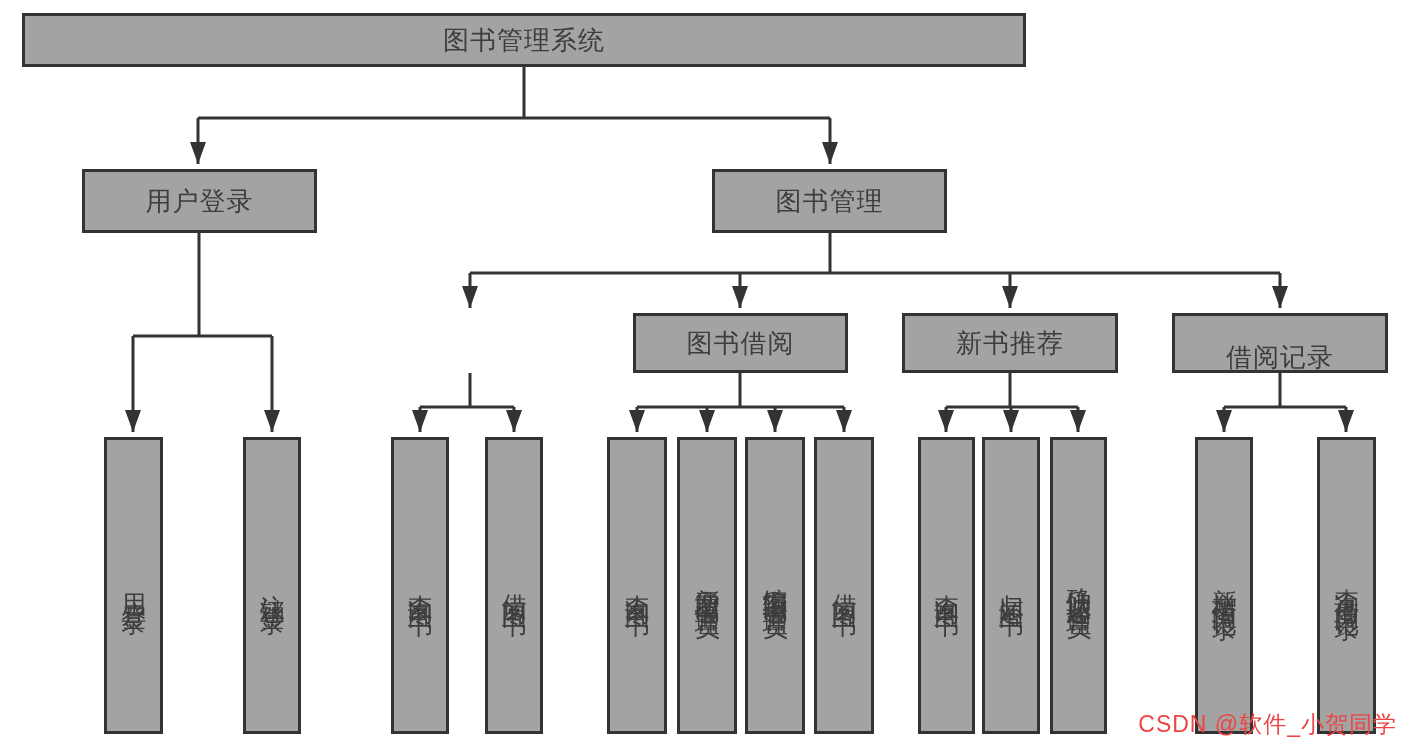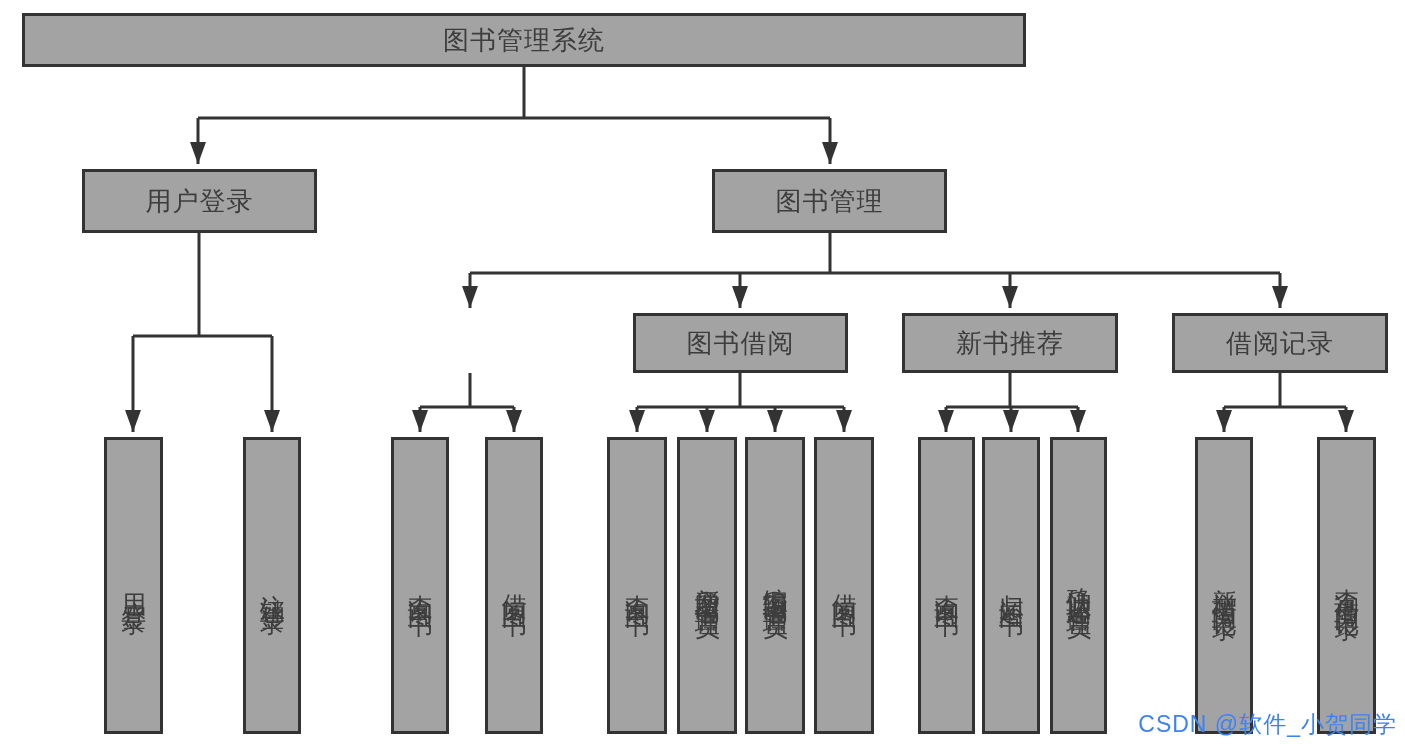"借阅记录" div.node { align-items: none -> flex-end }
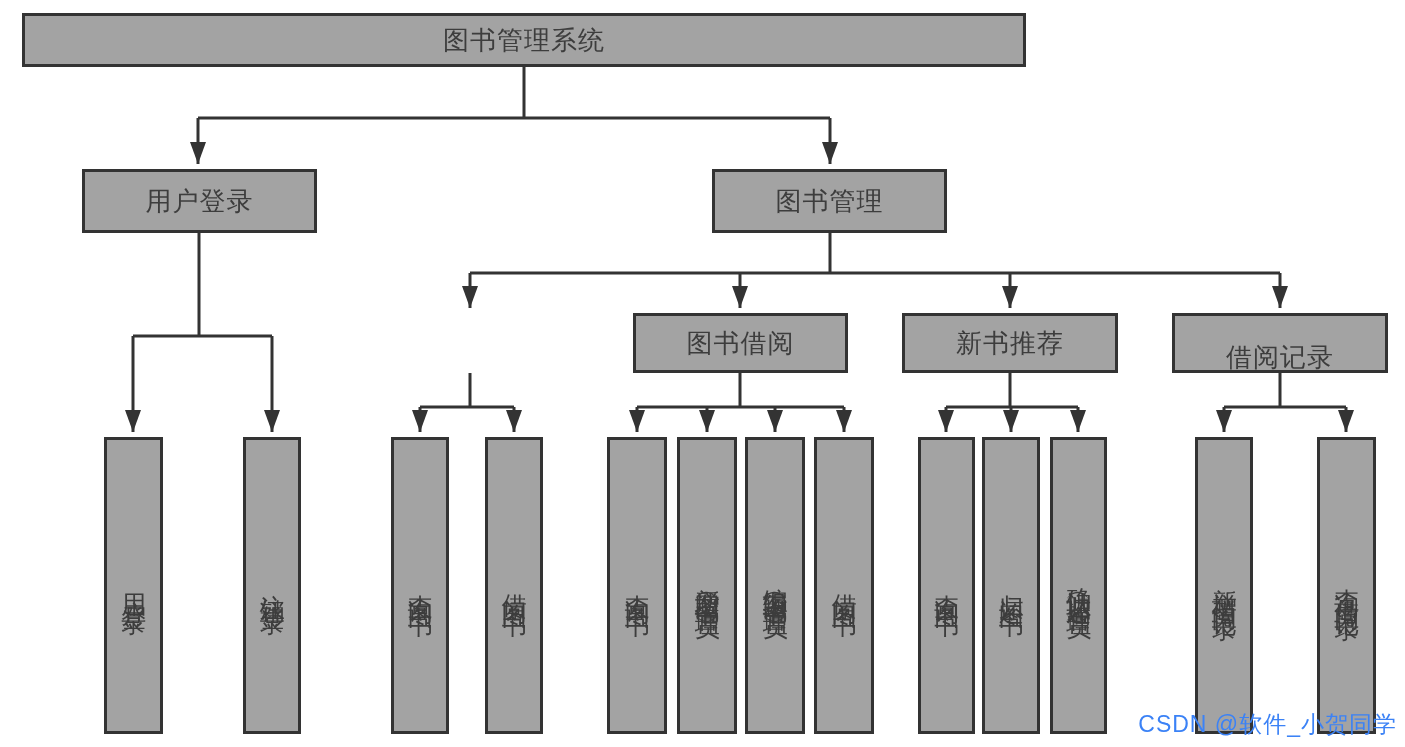"CSDN @软件_小贺同学" .watermark { color: #3b82f6 -> #ef4444 }
